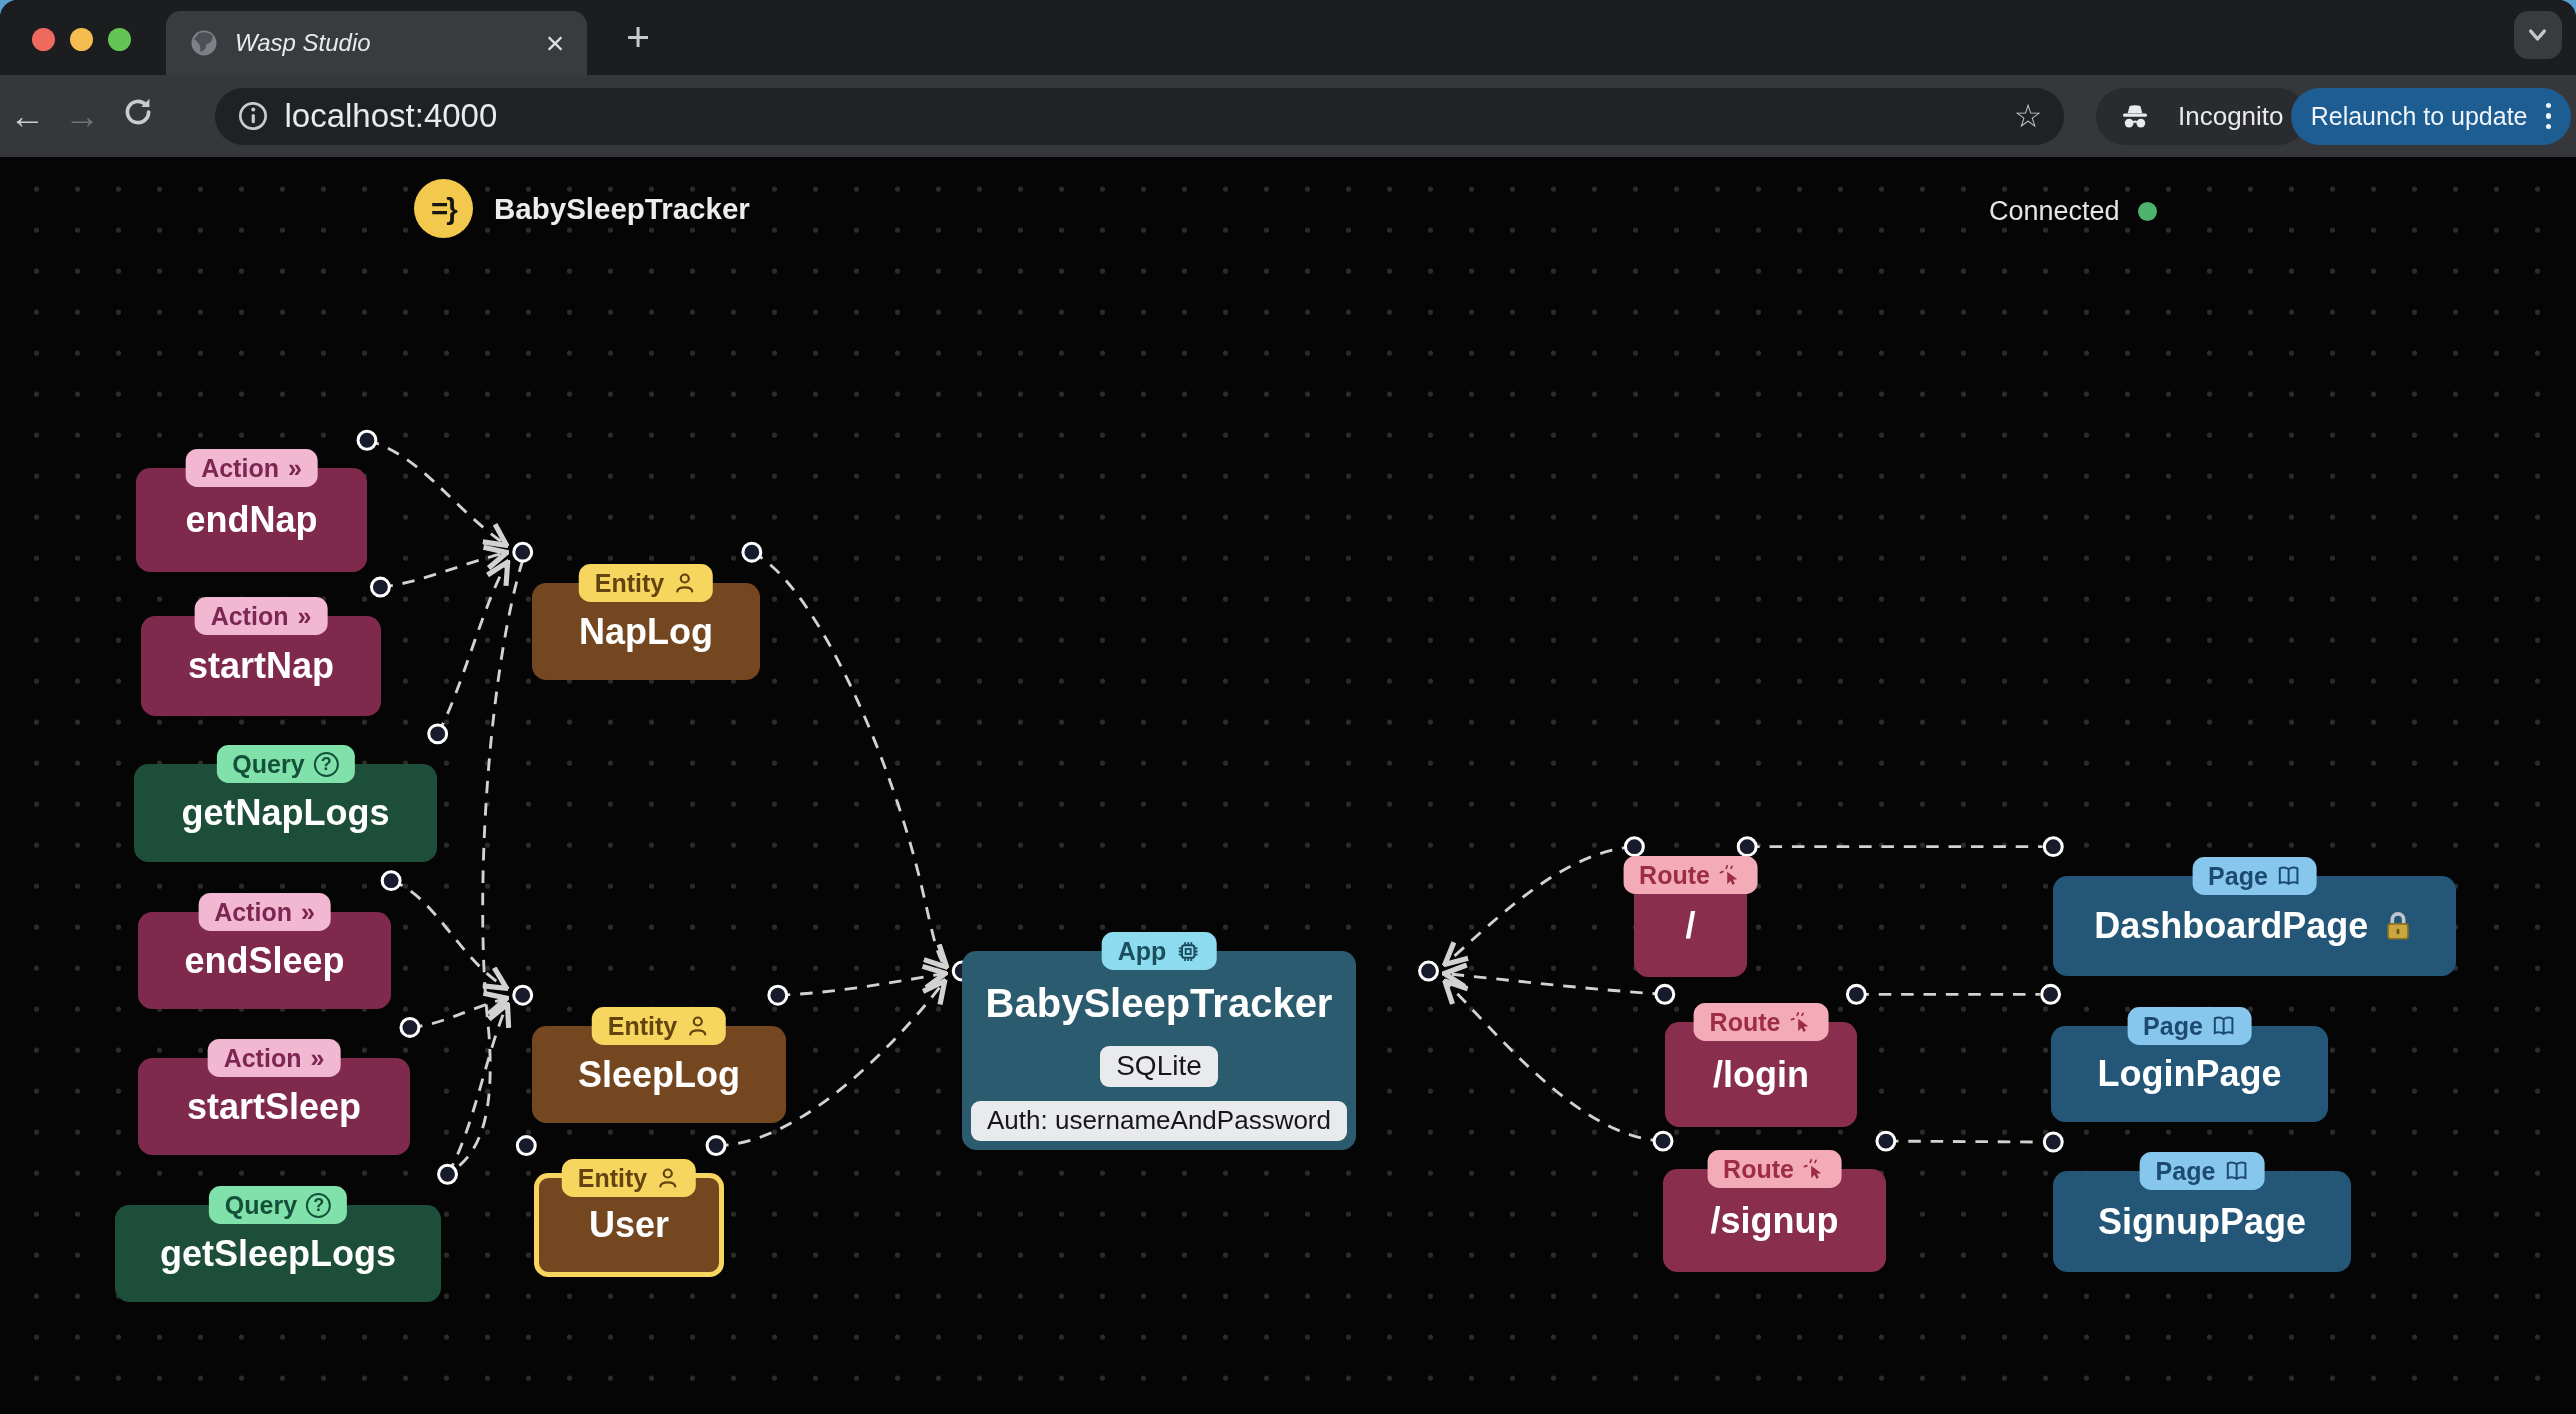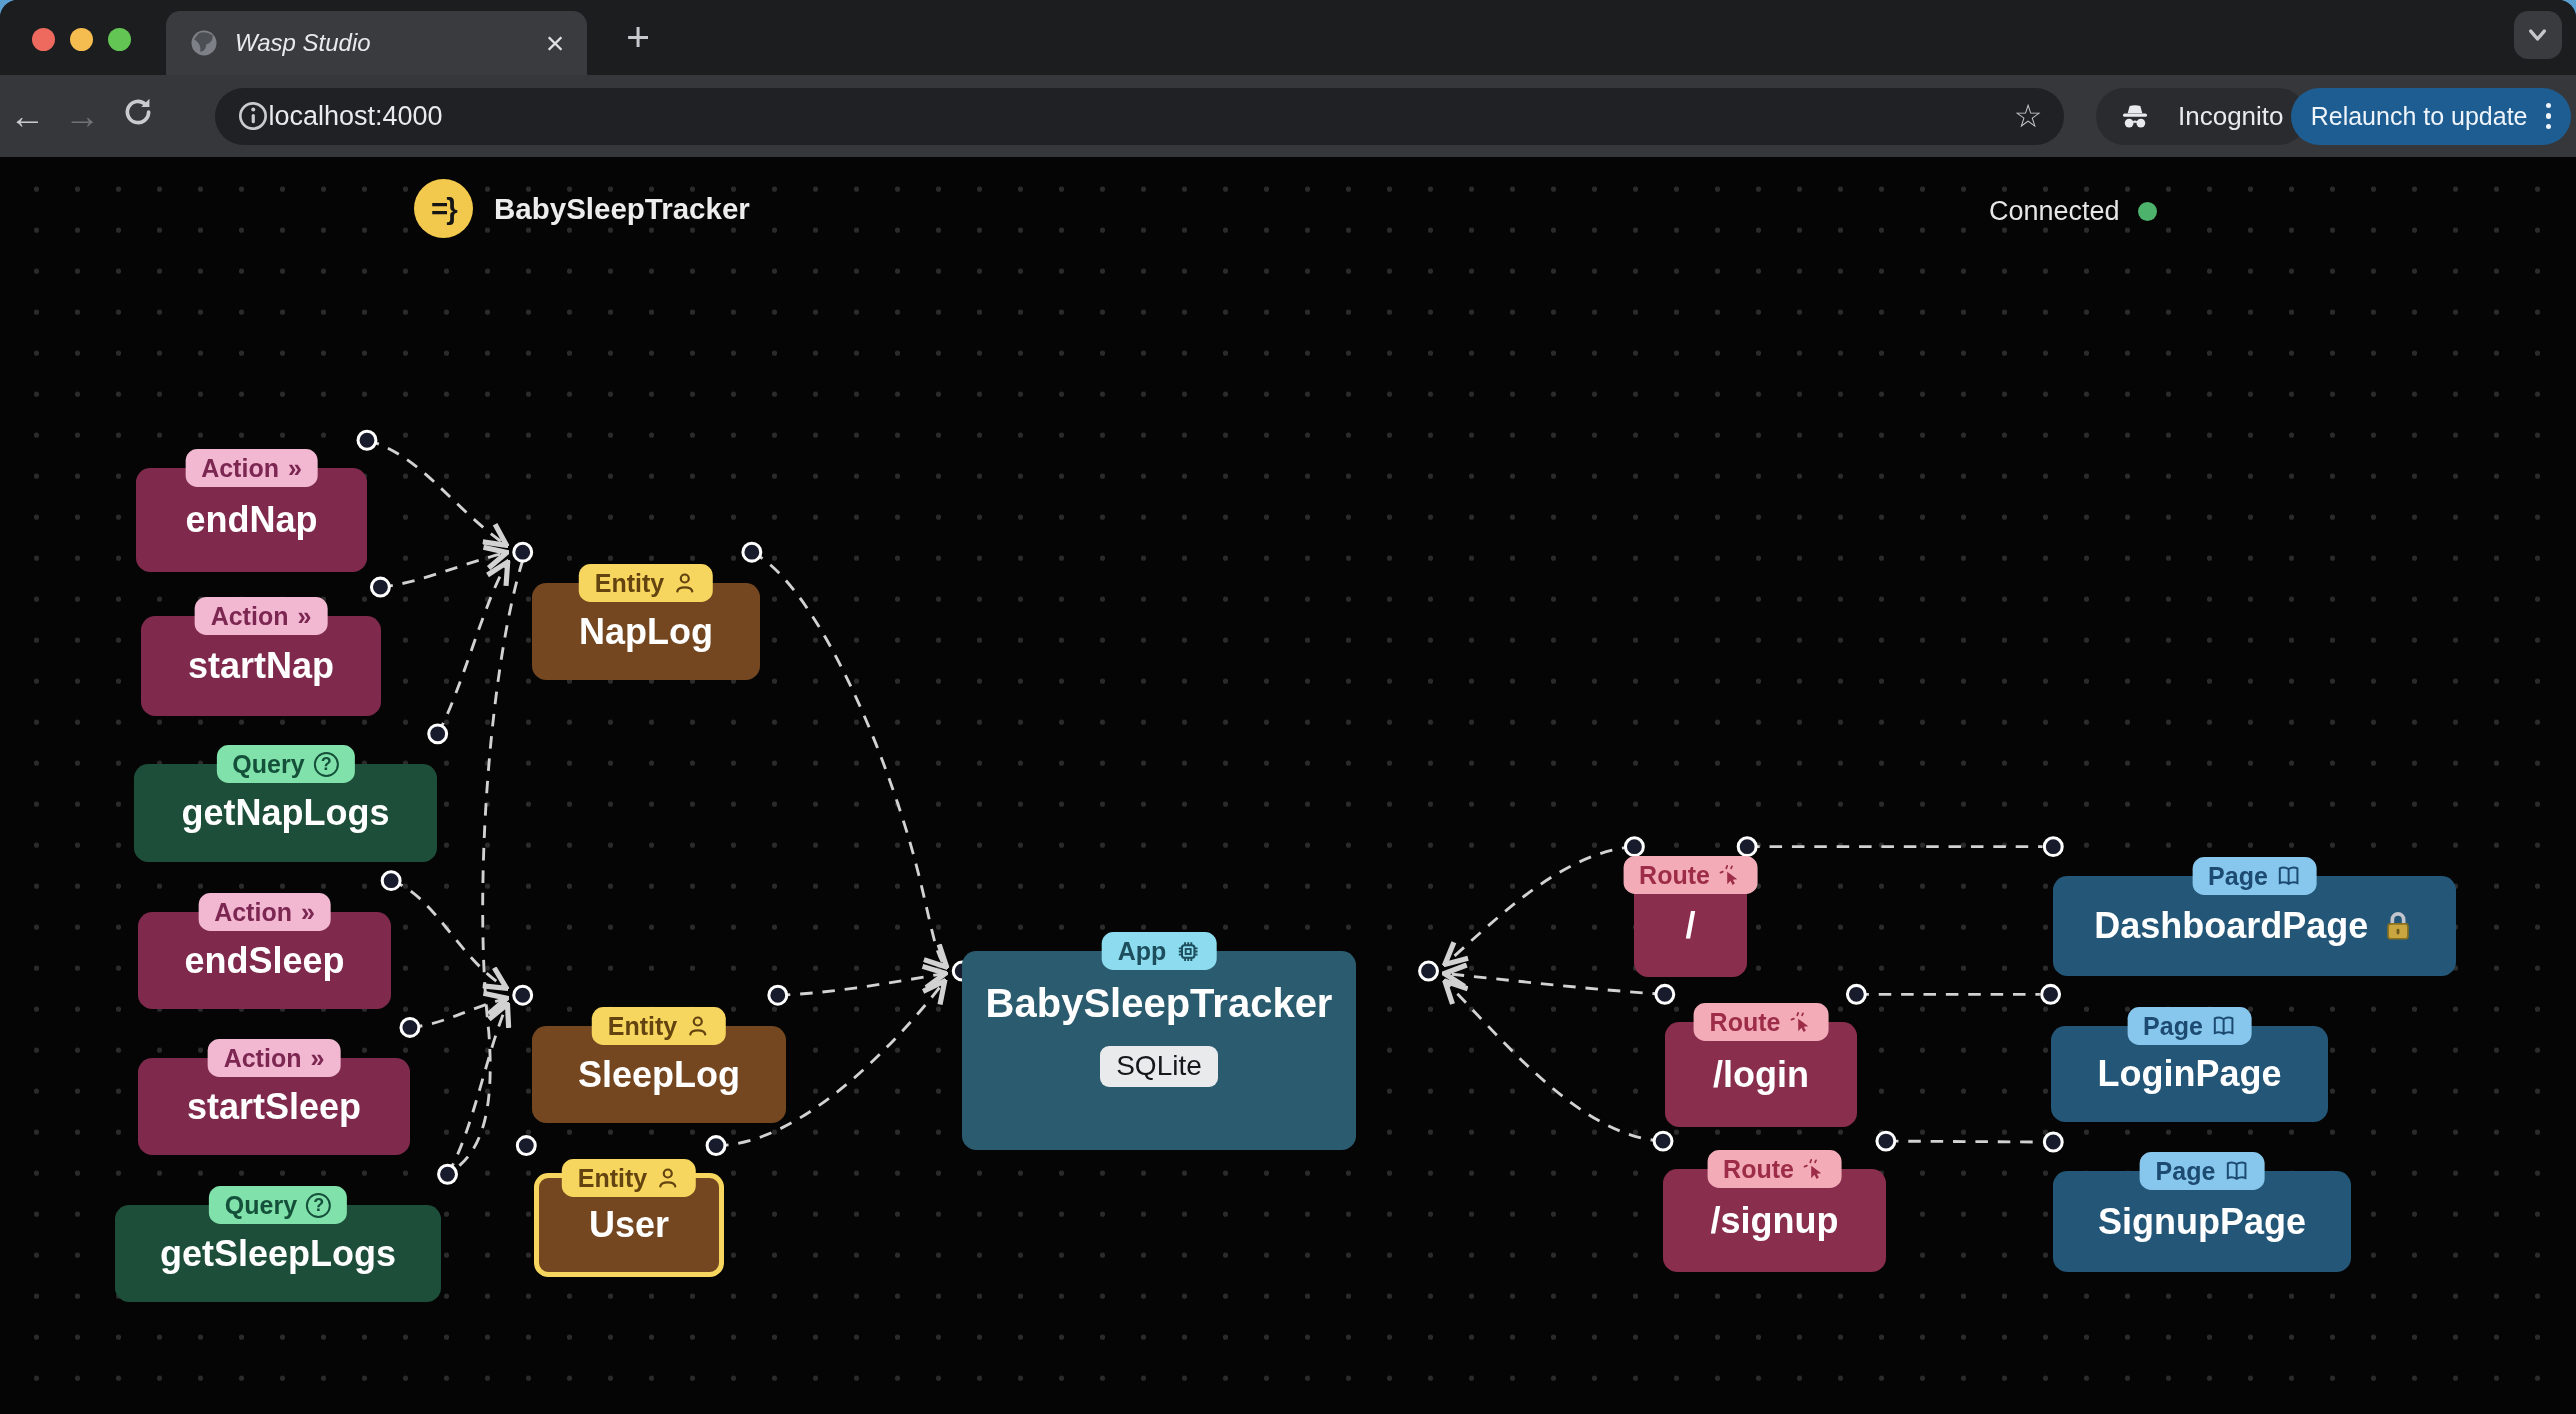"localhost:4000" .url-text { font-size: 27px -> 33px; margin-left: 0 -> 16px }
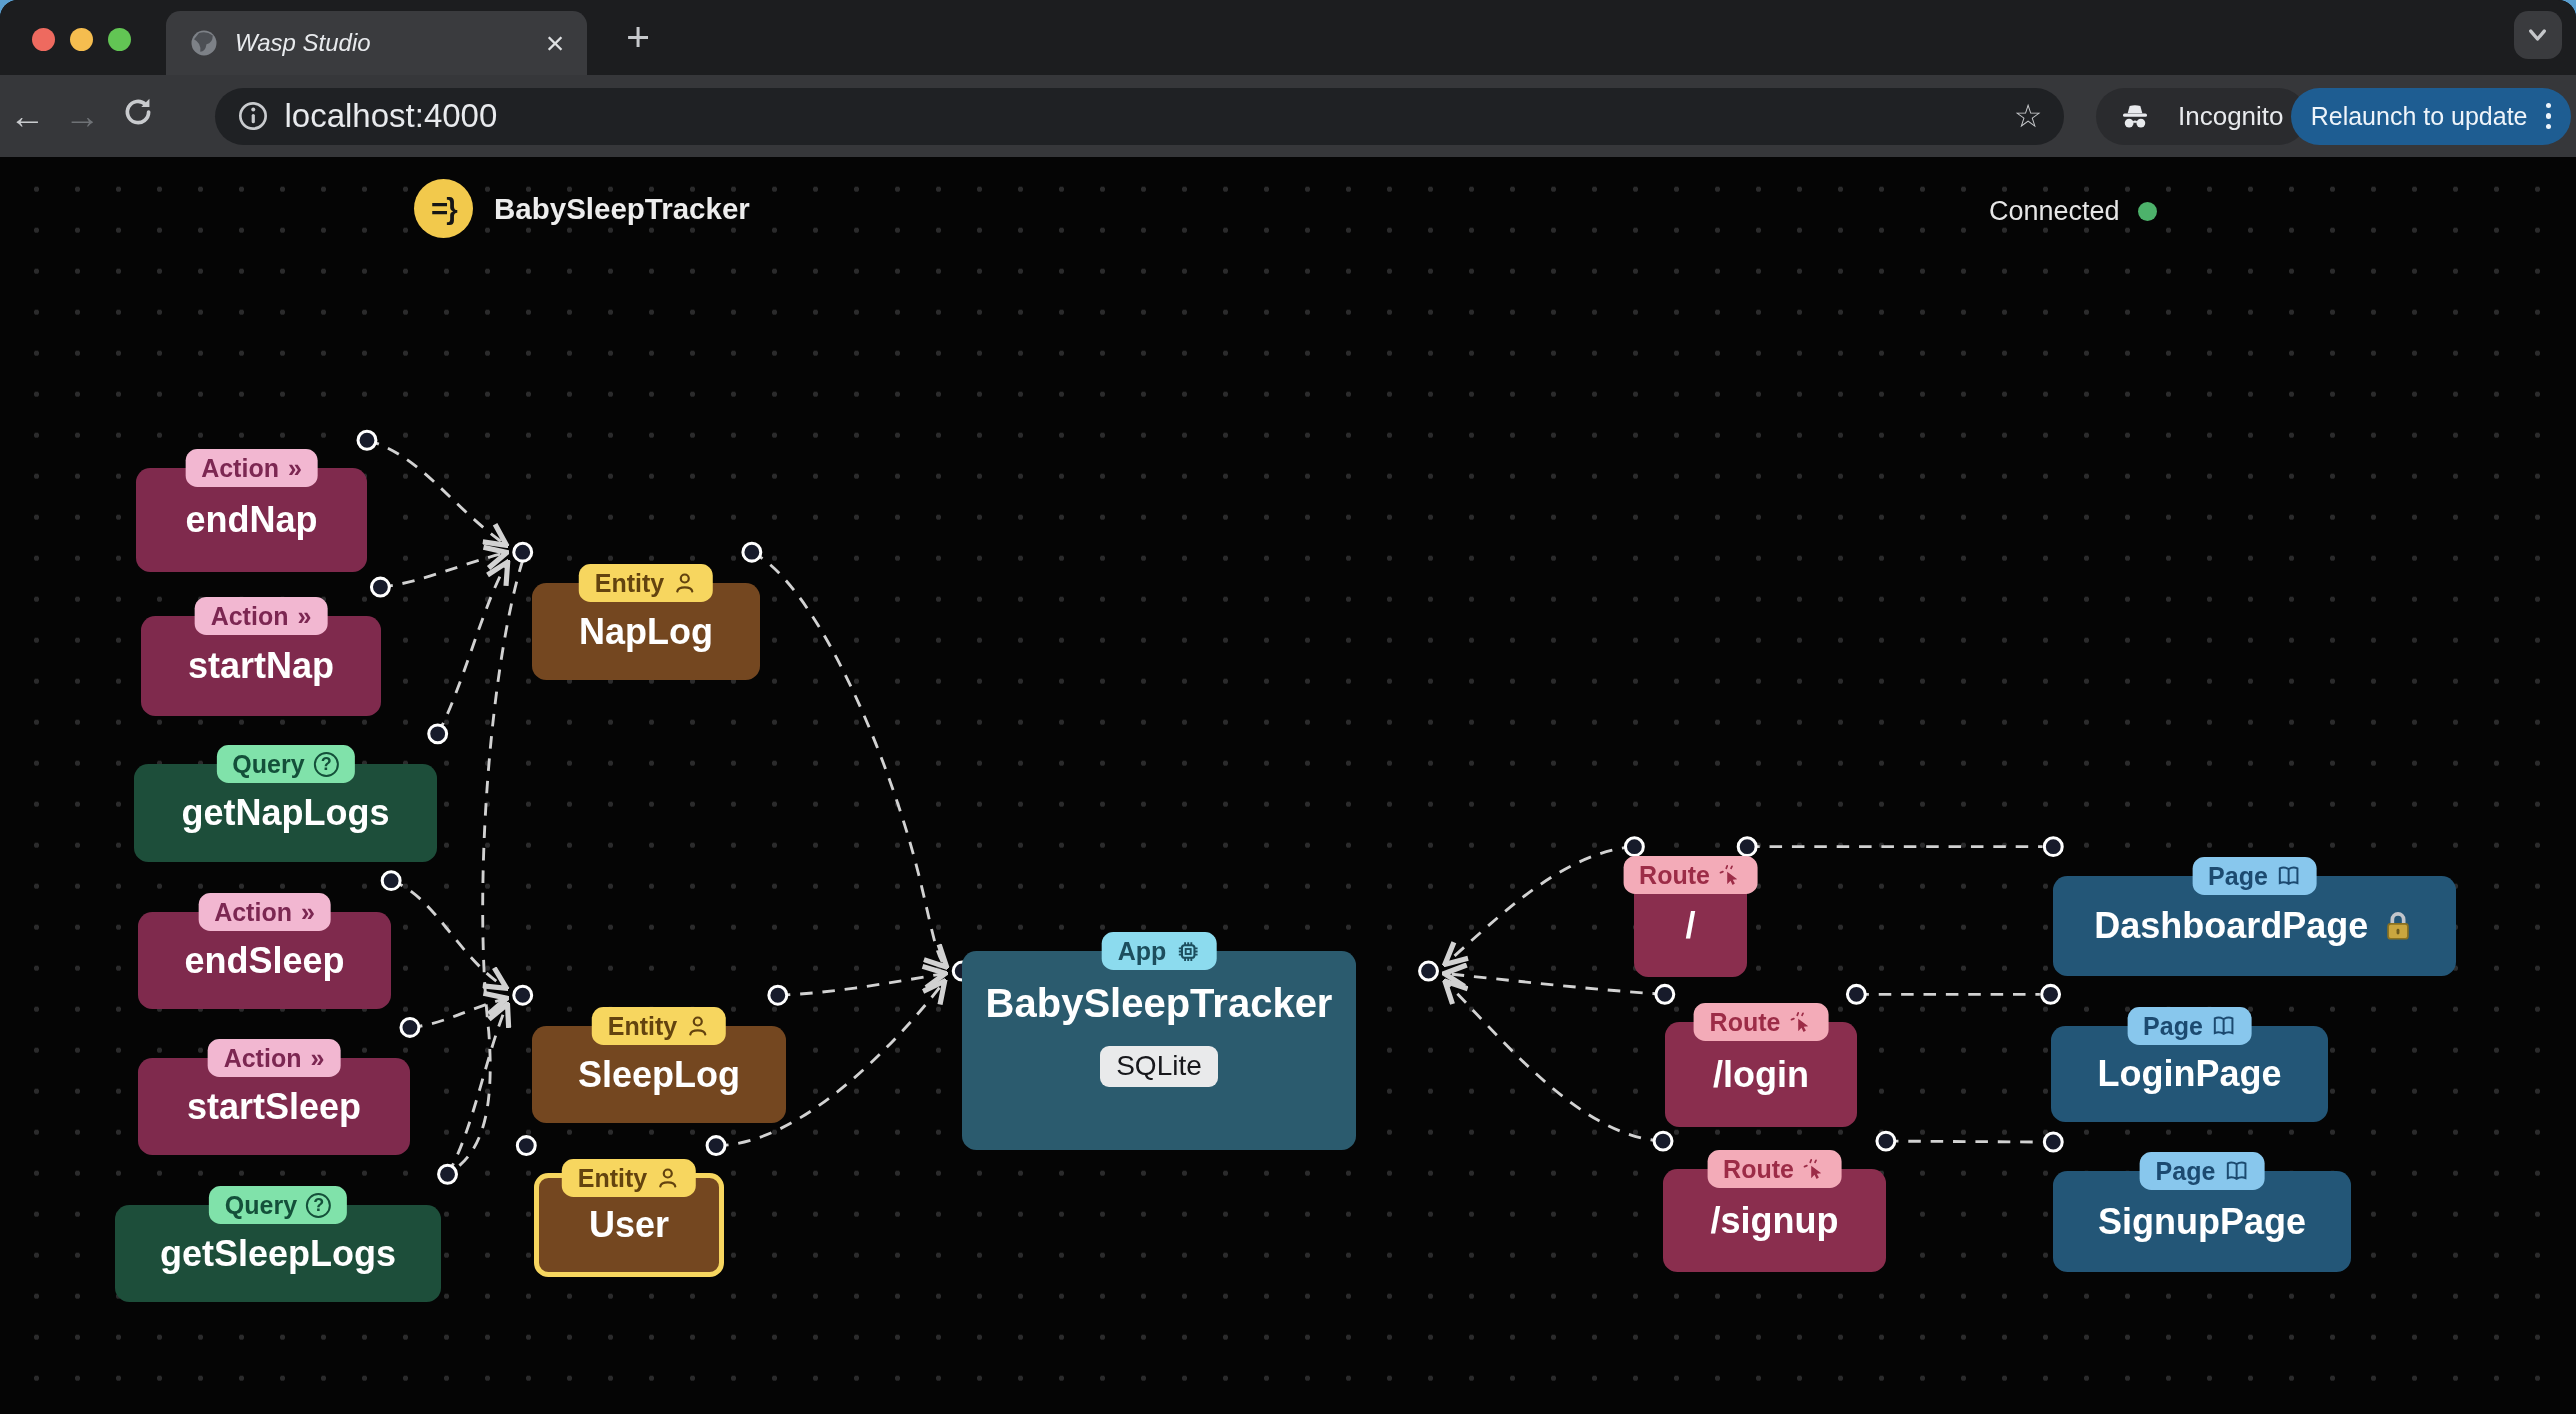"Auth: usernameAndPassword" div.pill { html: none -> <div>Auth: usernameAndPassword</div> }
